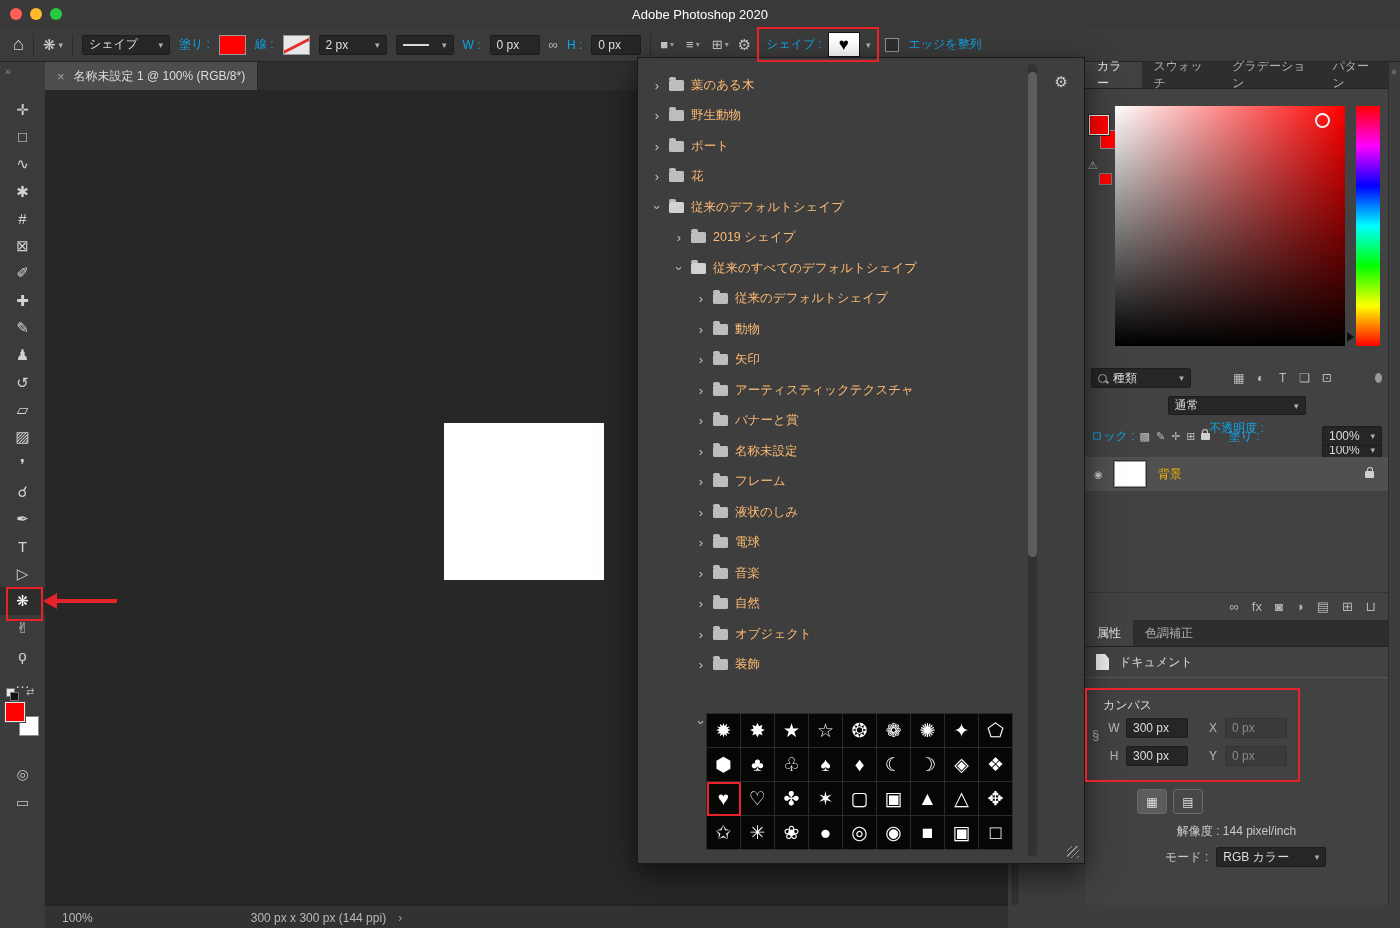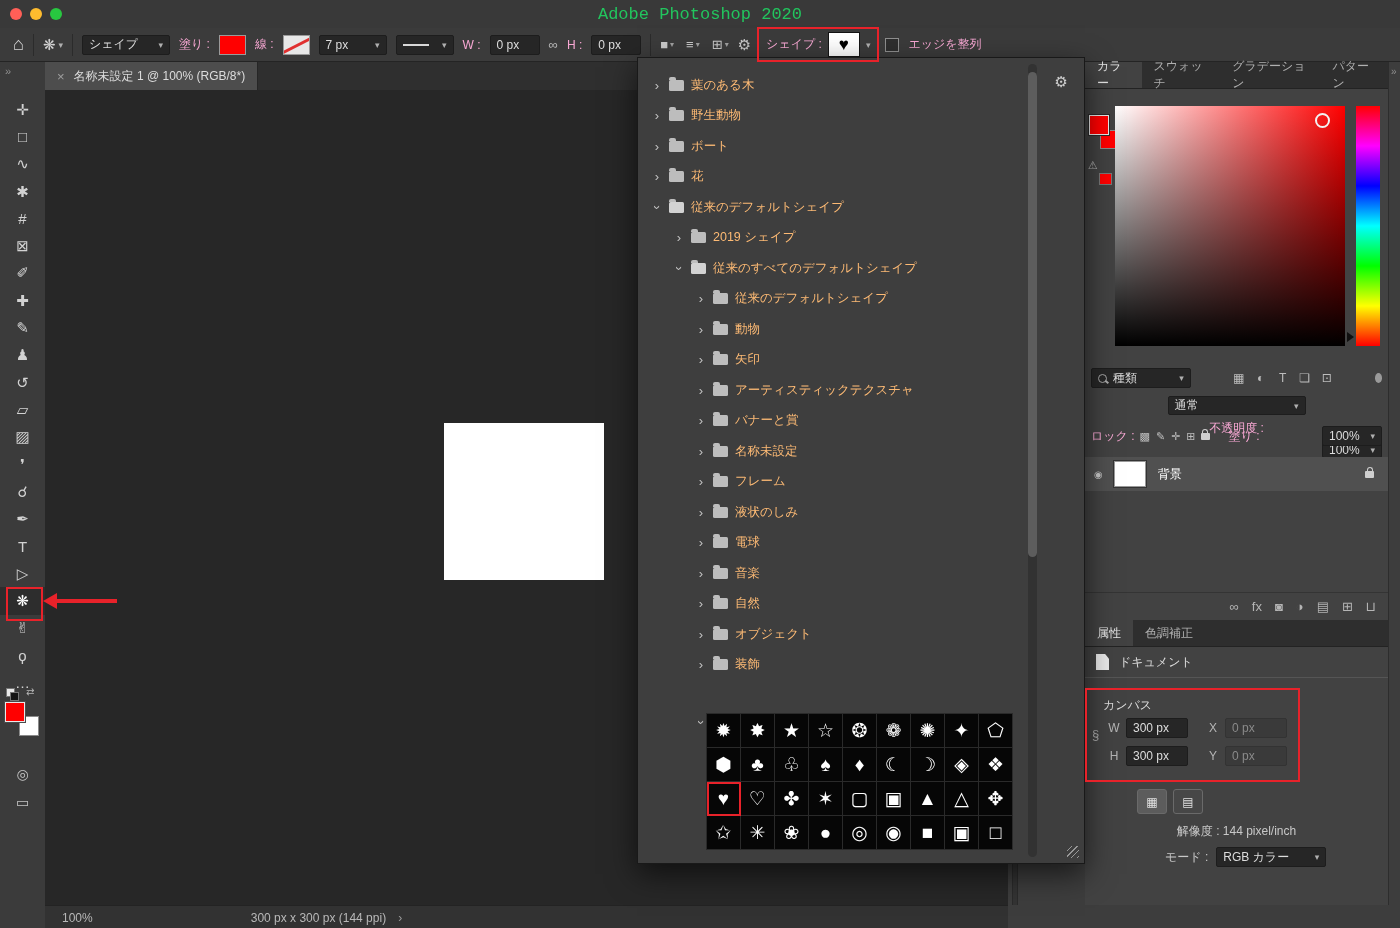"Adobe Photoshop 2020" .title-text { color: #22c55e -> #ffffff; font-family: Liberation Mono, monospace -> none; font-size: 17px -> 13px }
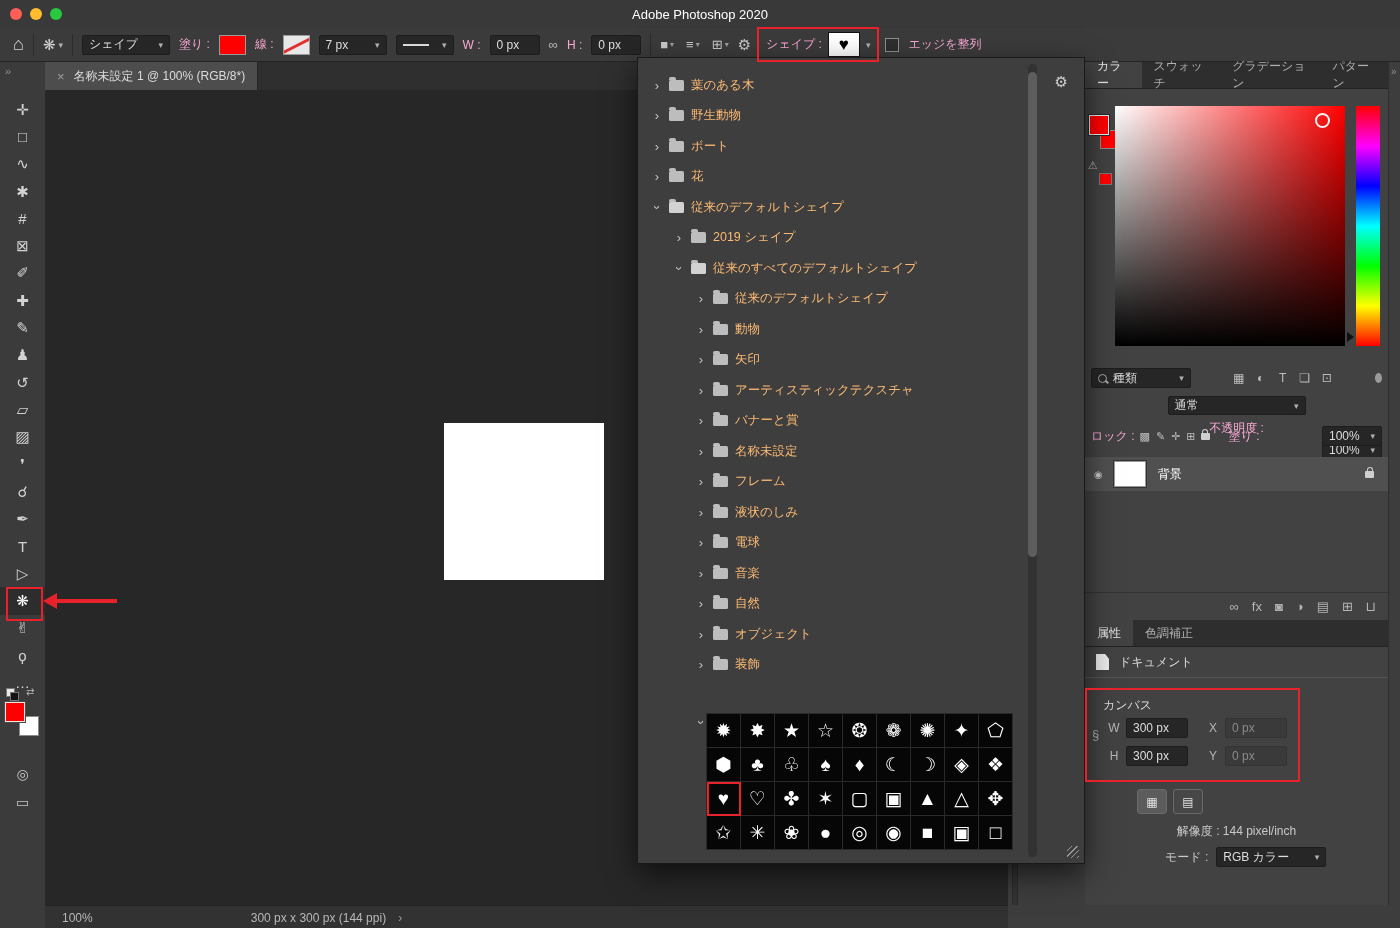"塗り :" .ob-label { color: #f9a8d4 -> #0ea5e9 }
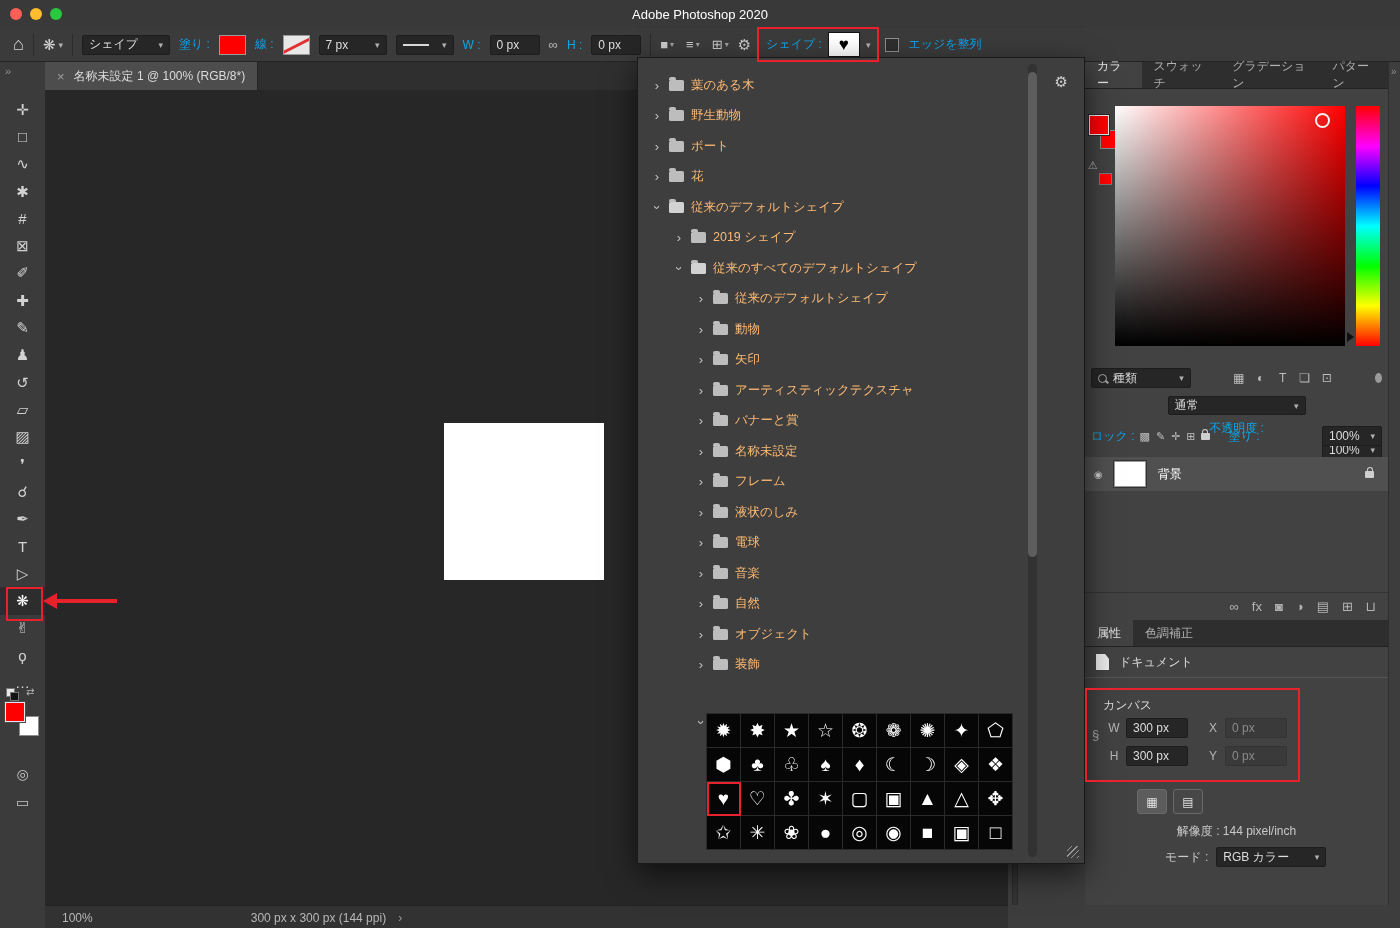"7 px" span { text: 7 -> 2 }
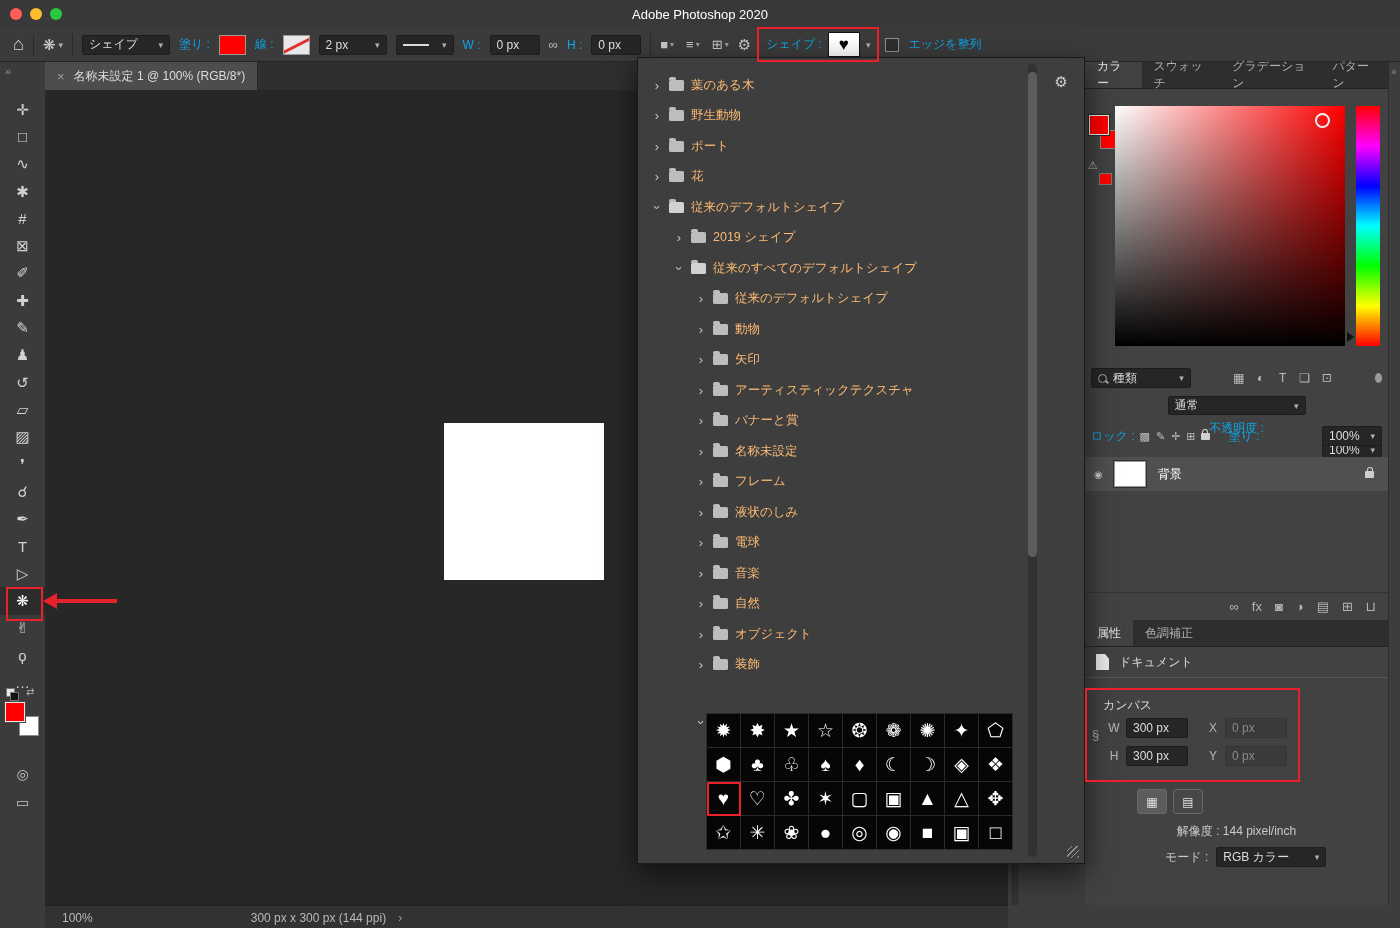"背景" .layer-name { color: #ffffff -> #eab308 }
